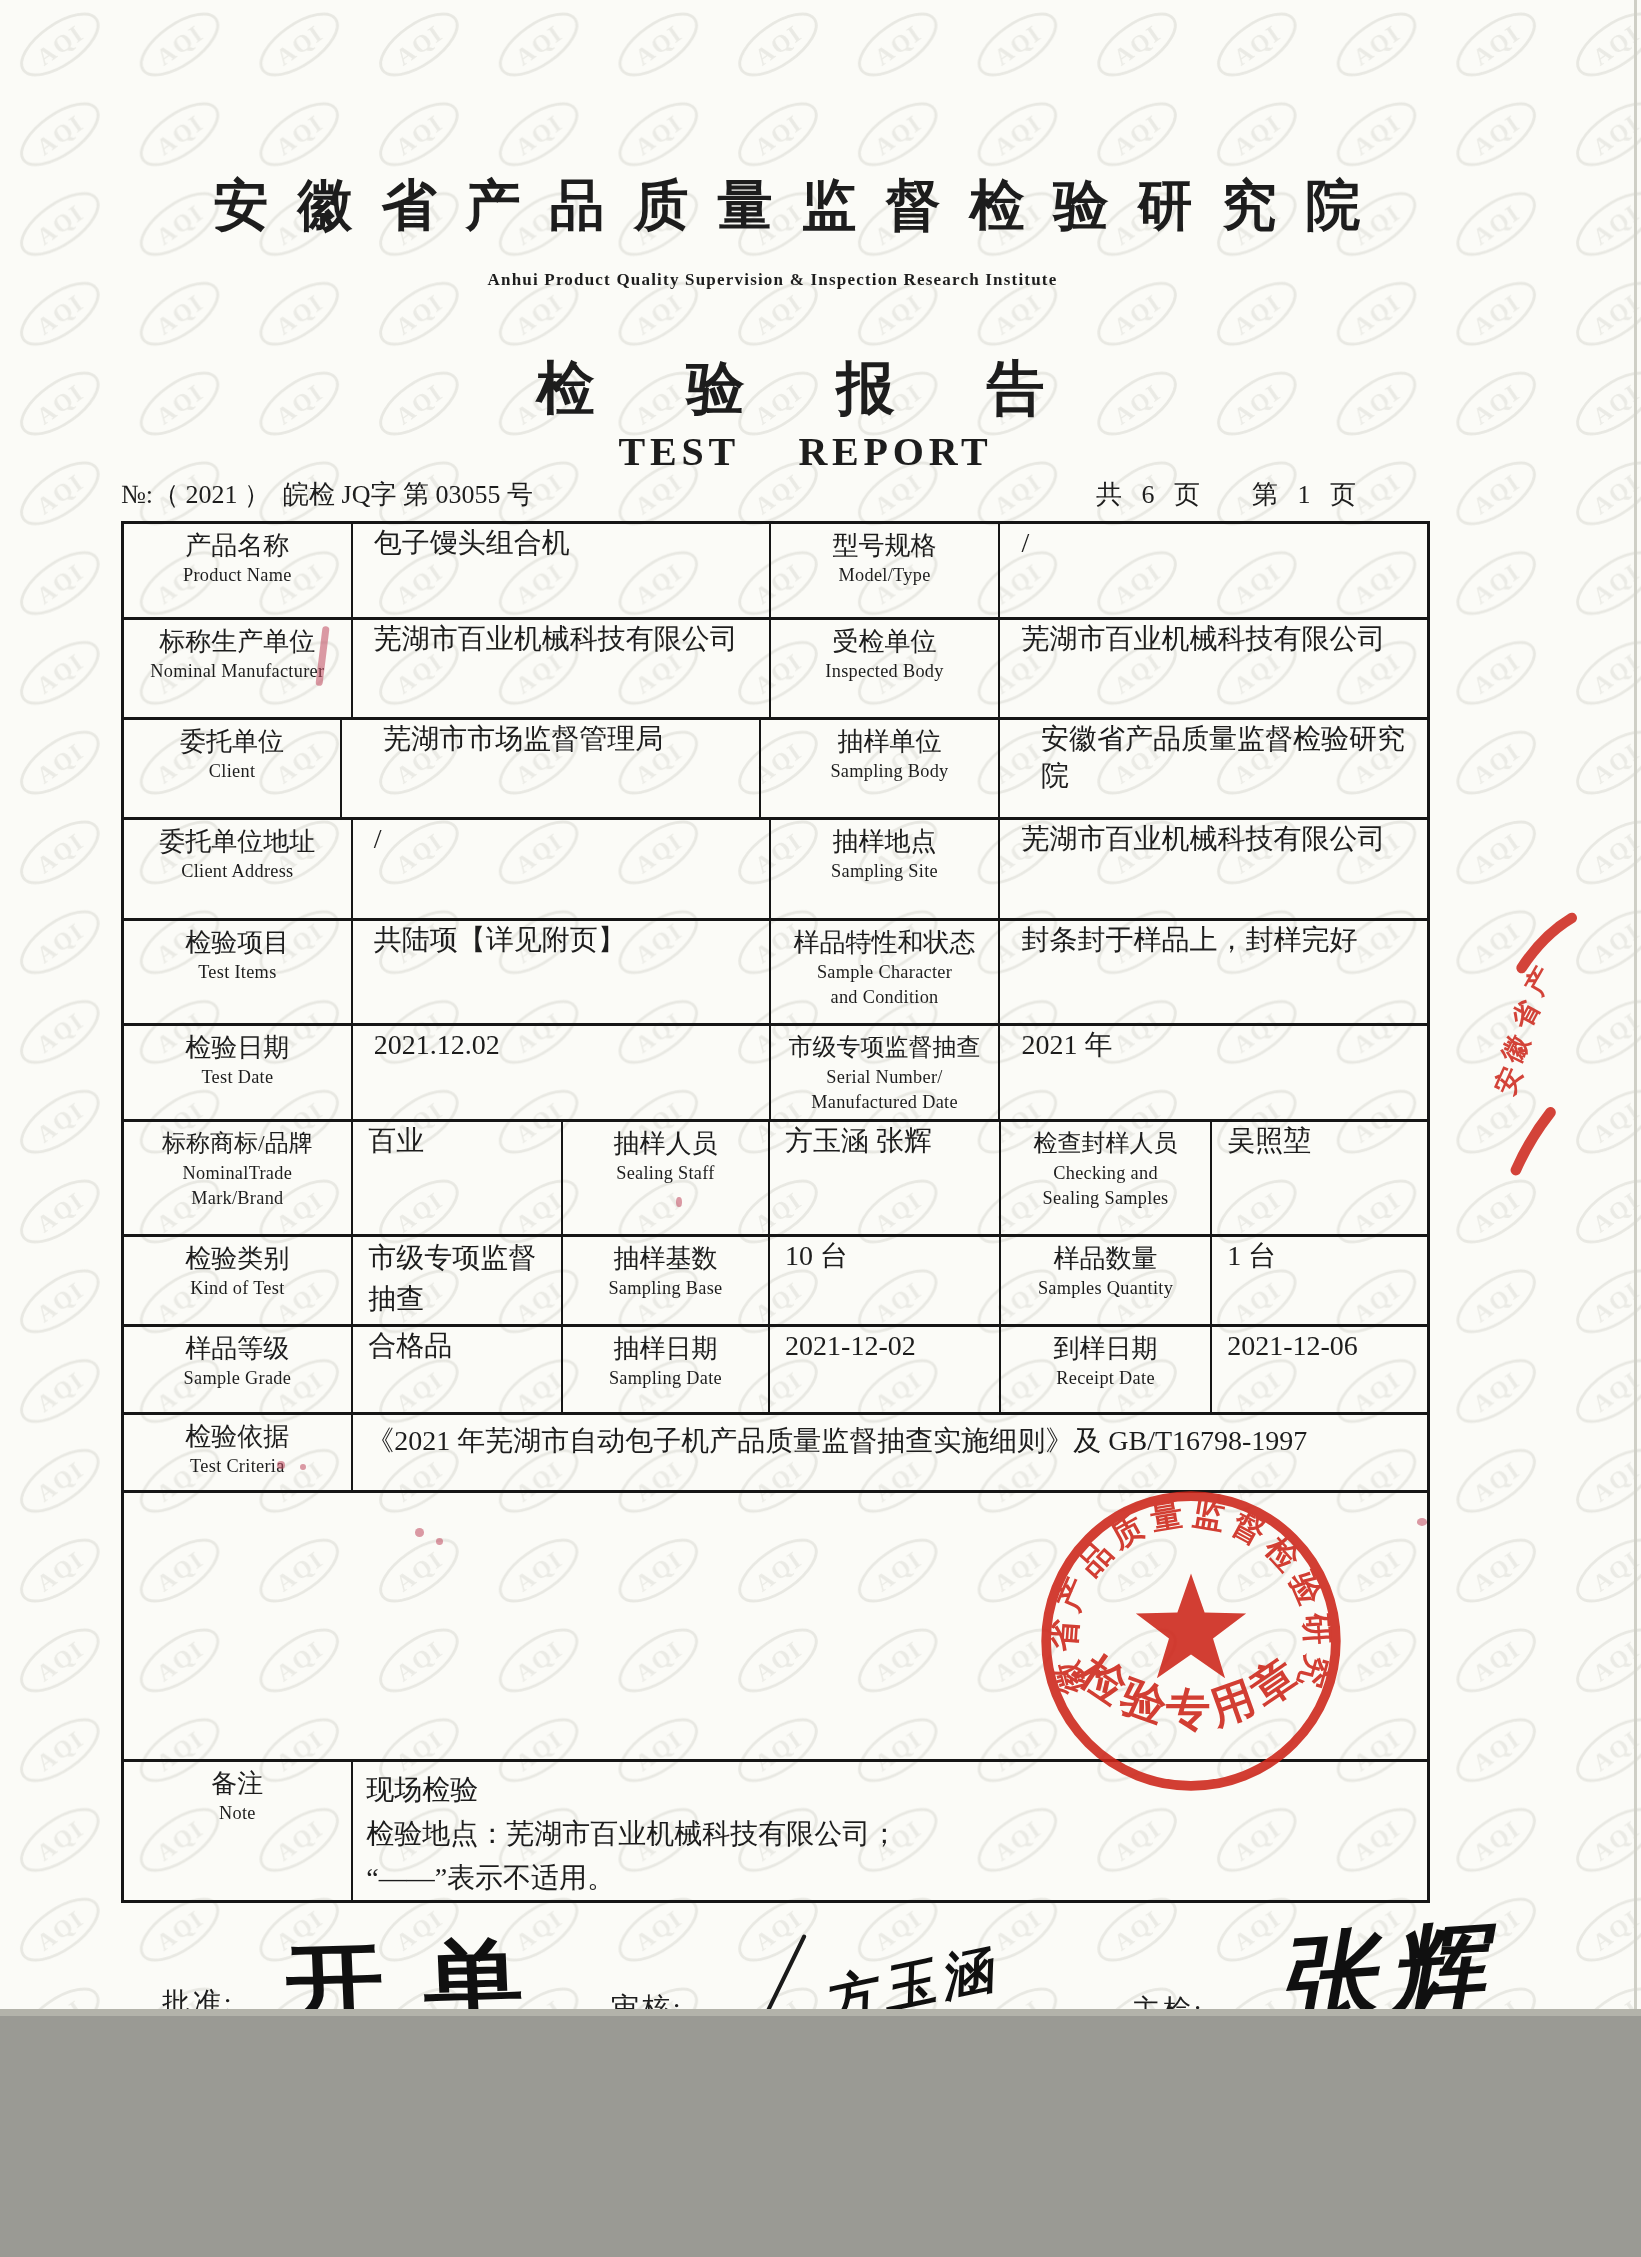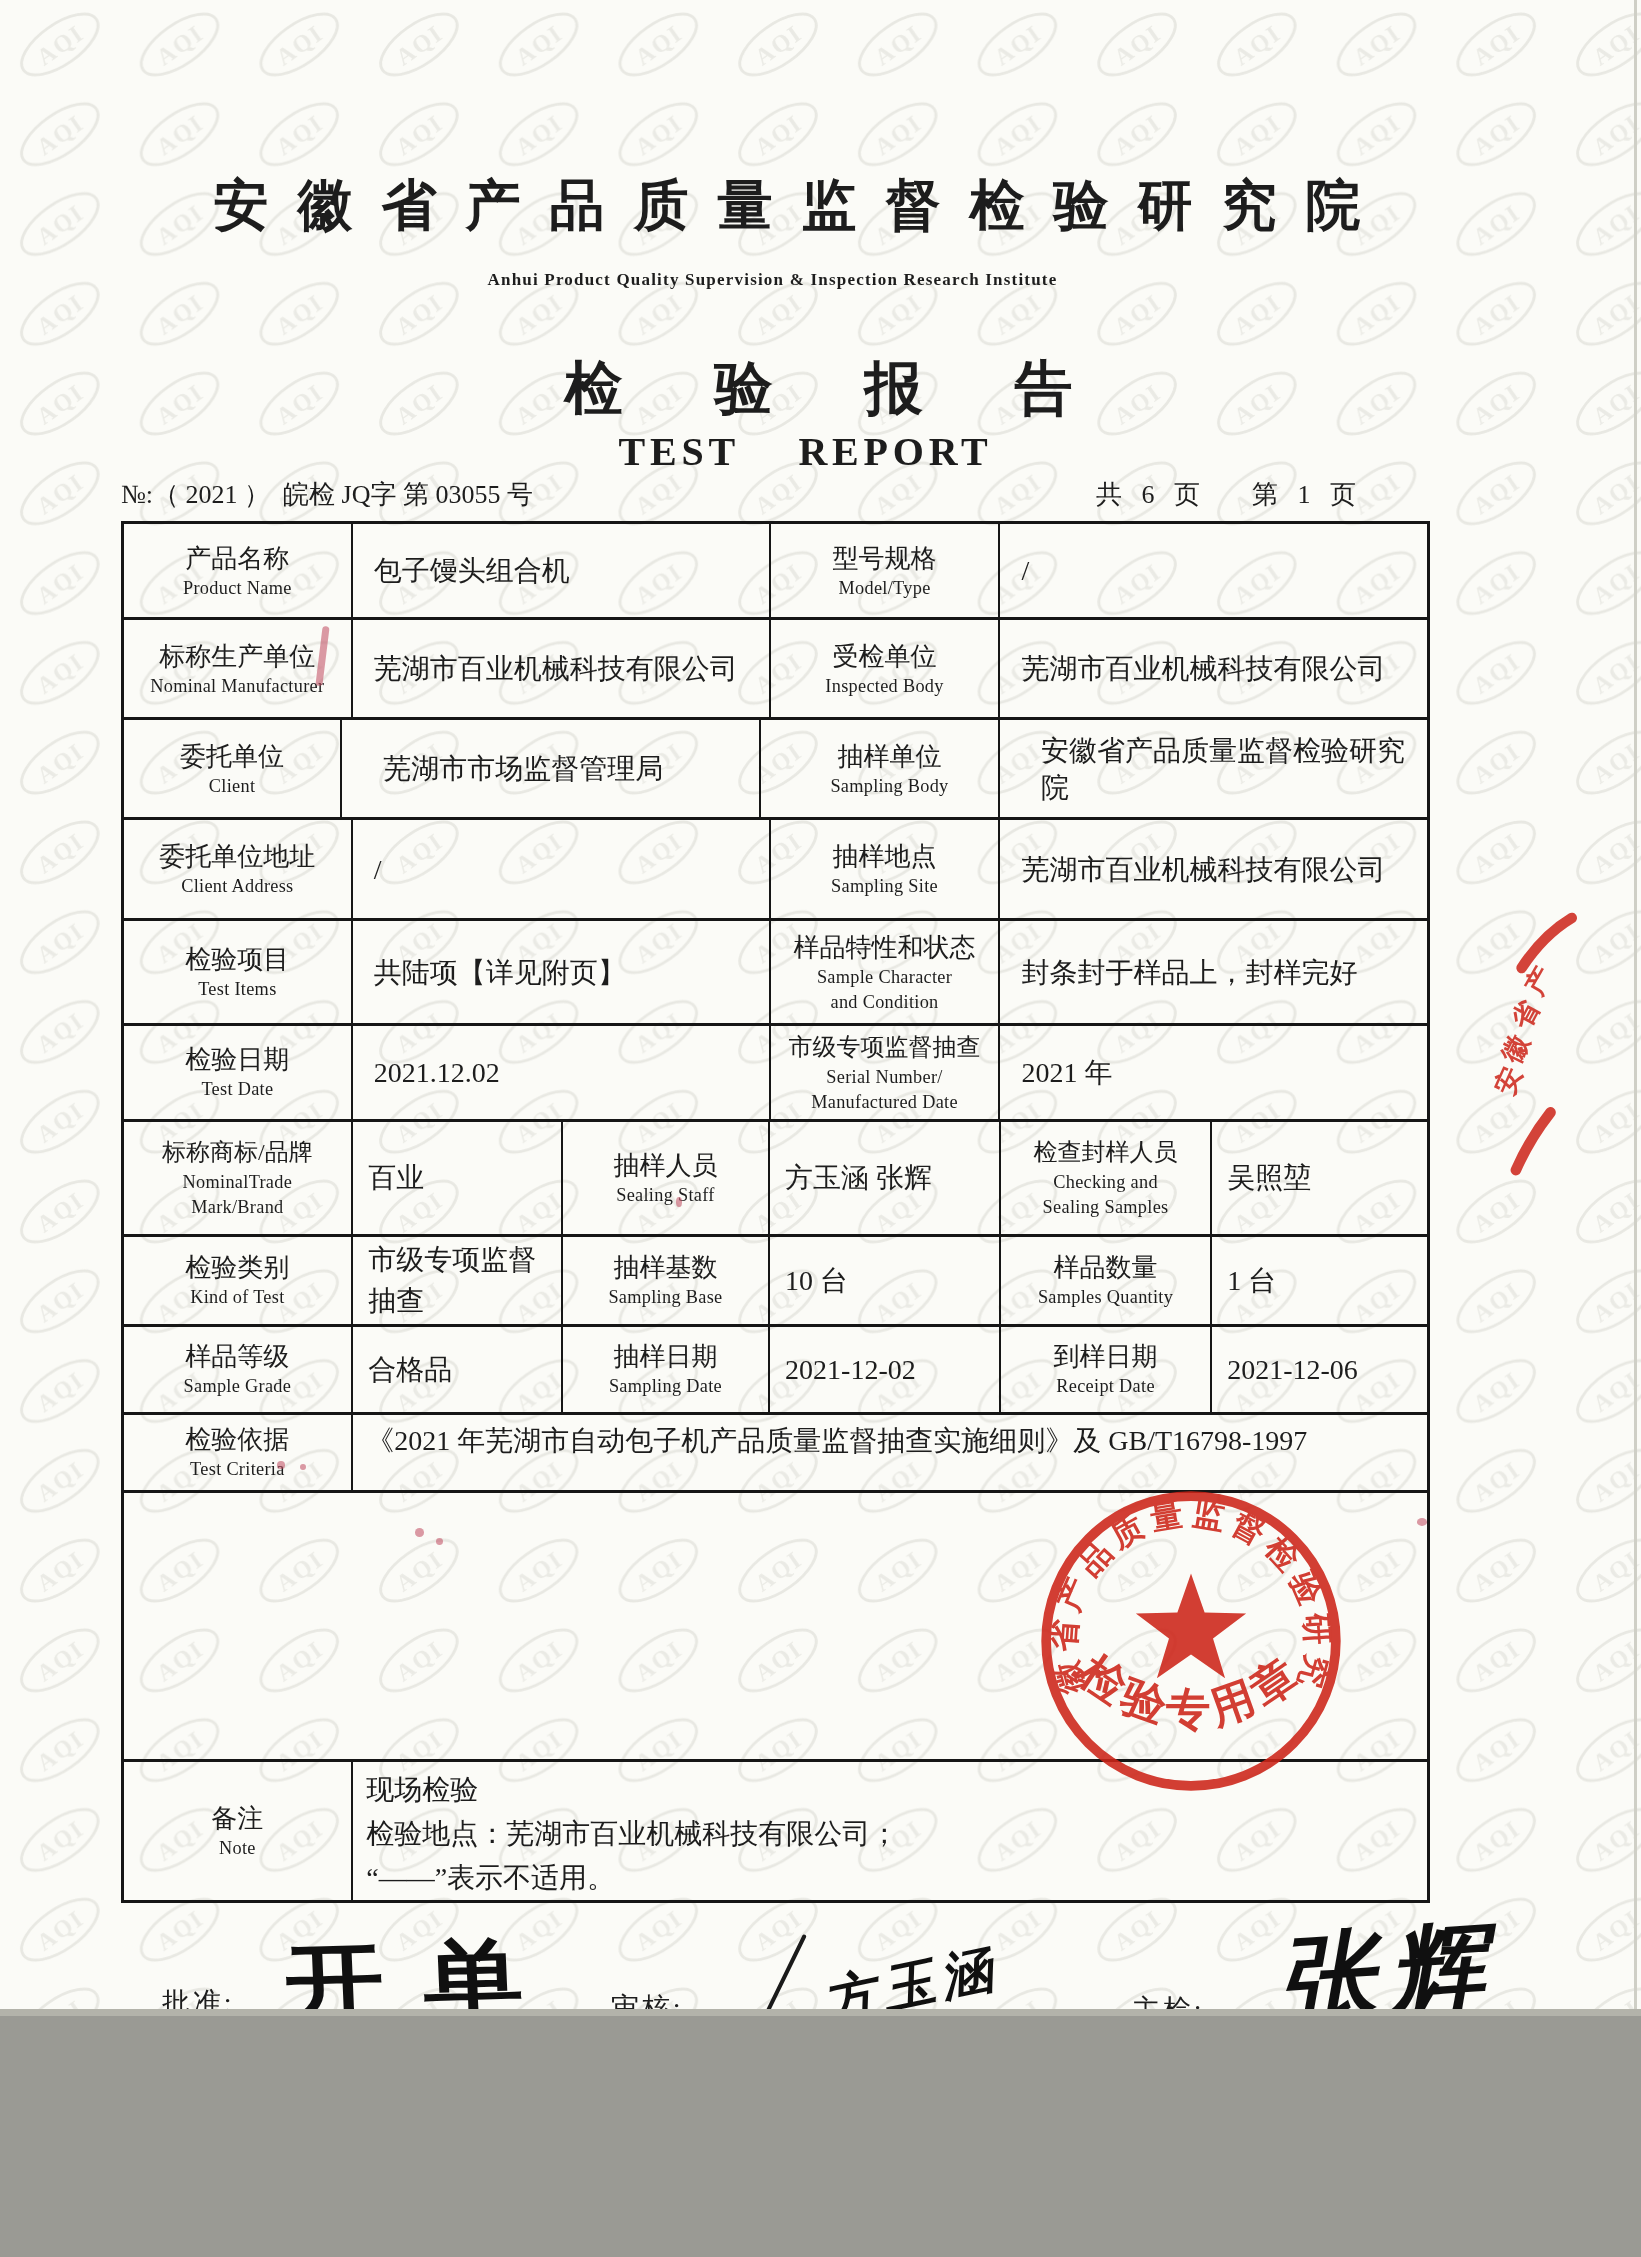"检验报告" .title-cn { padding-left: 92px -> 64px }
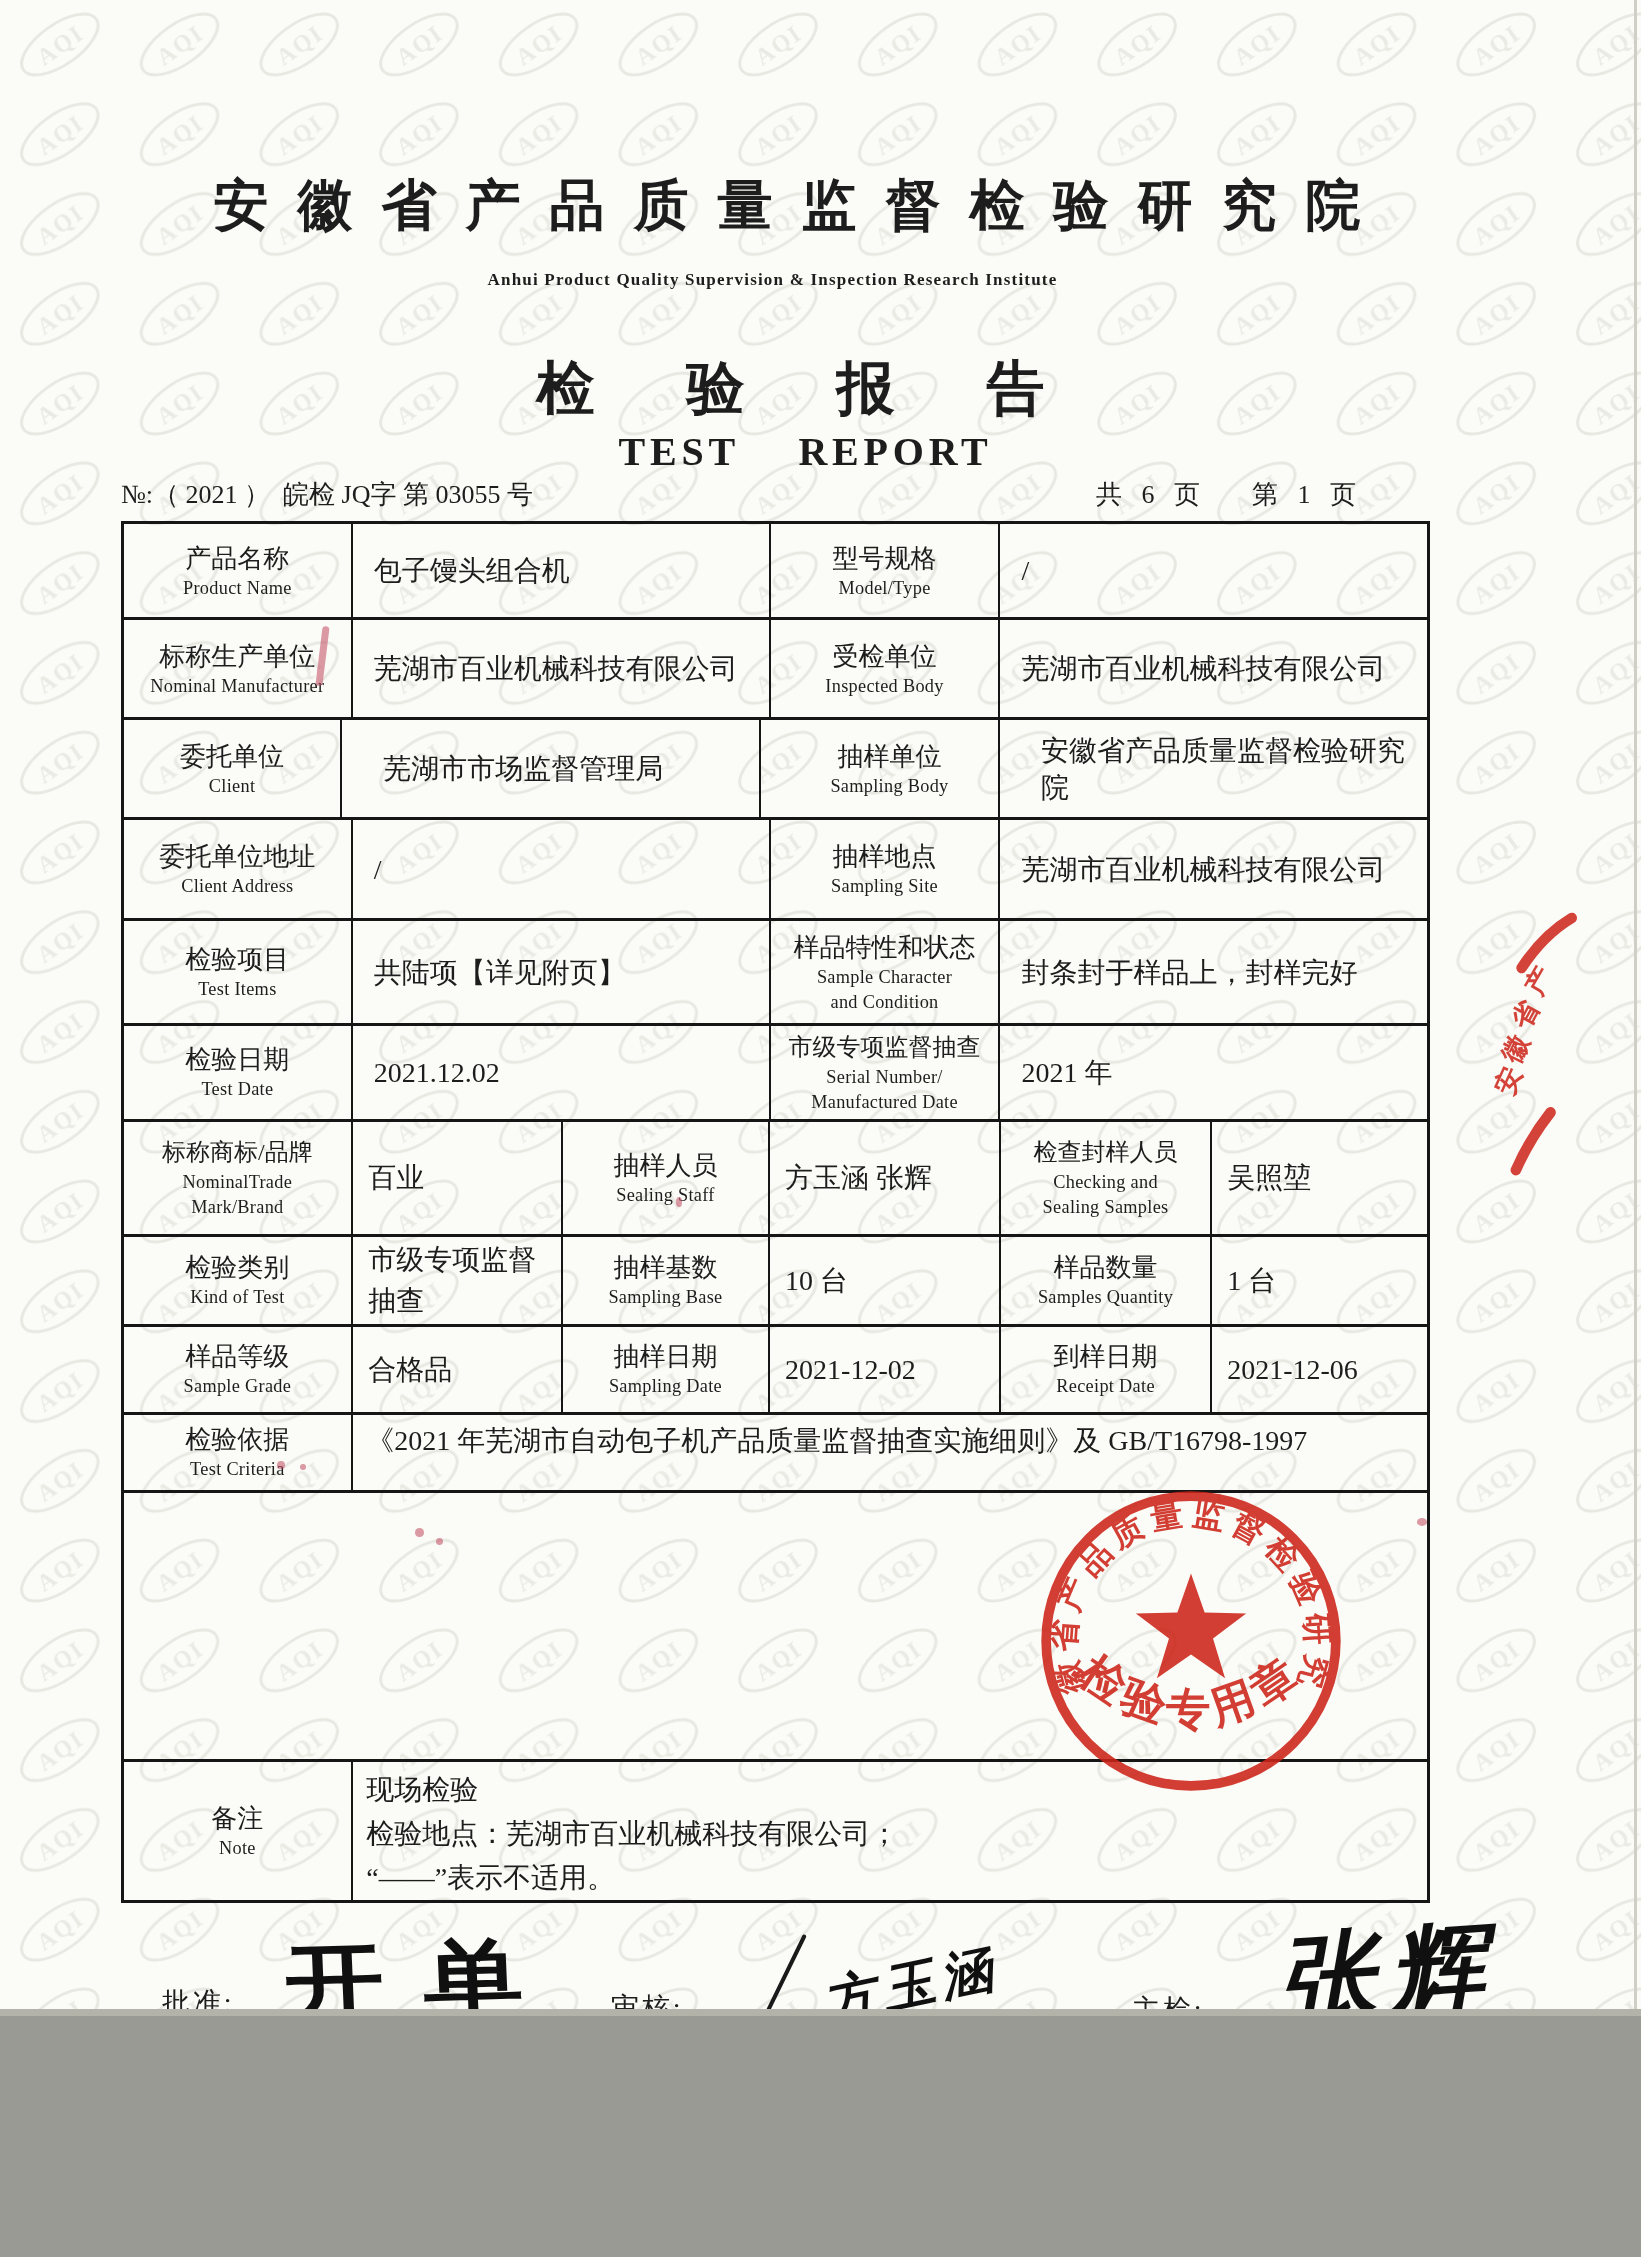"产品名称" .cell { justify-content: center -> flex-start }
